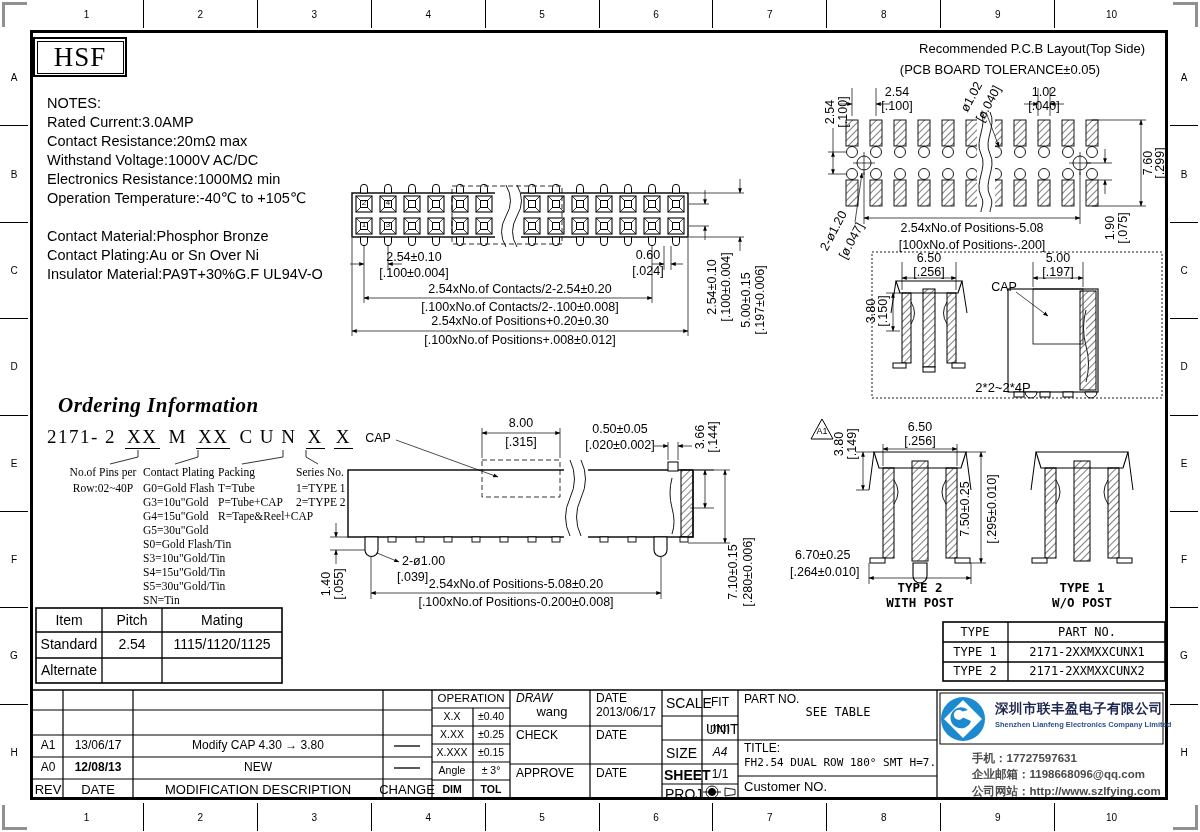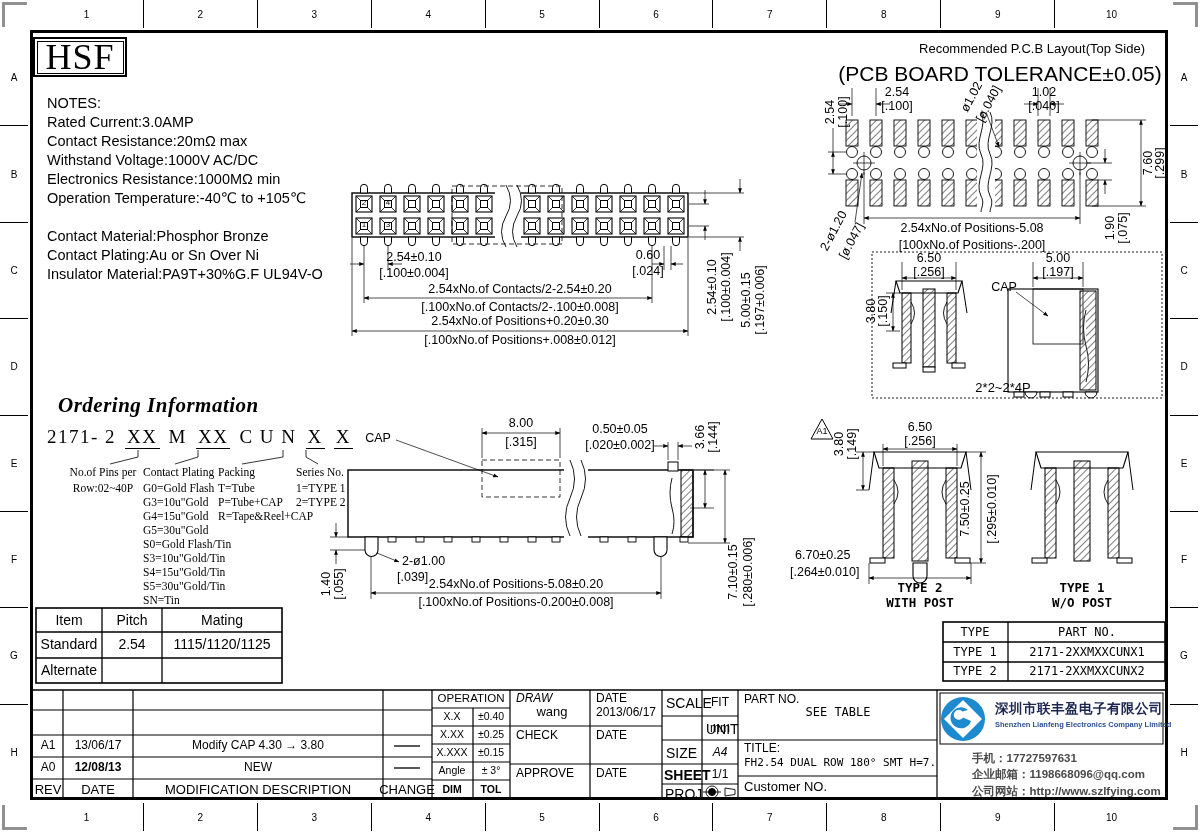"HSF" .hsf>div { font-size: 36px -> 27px }
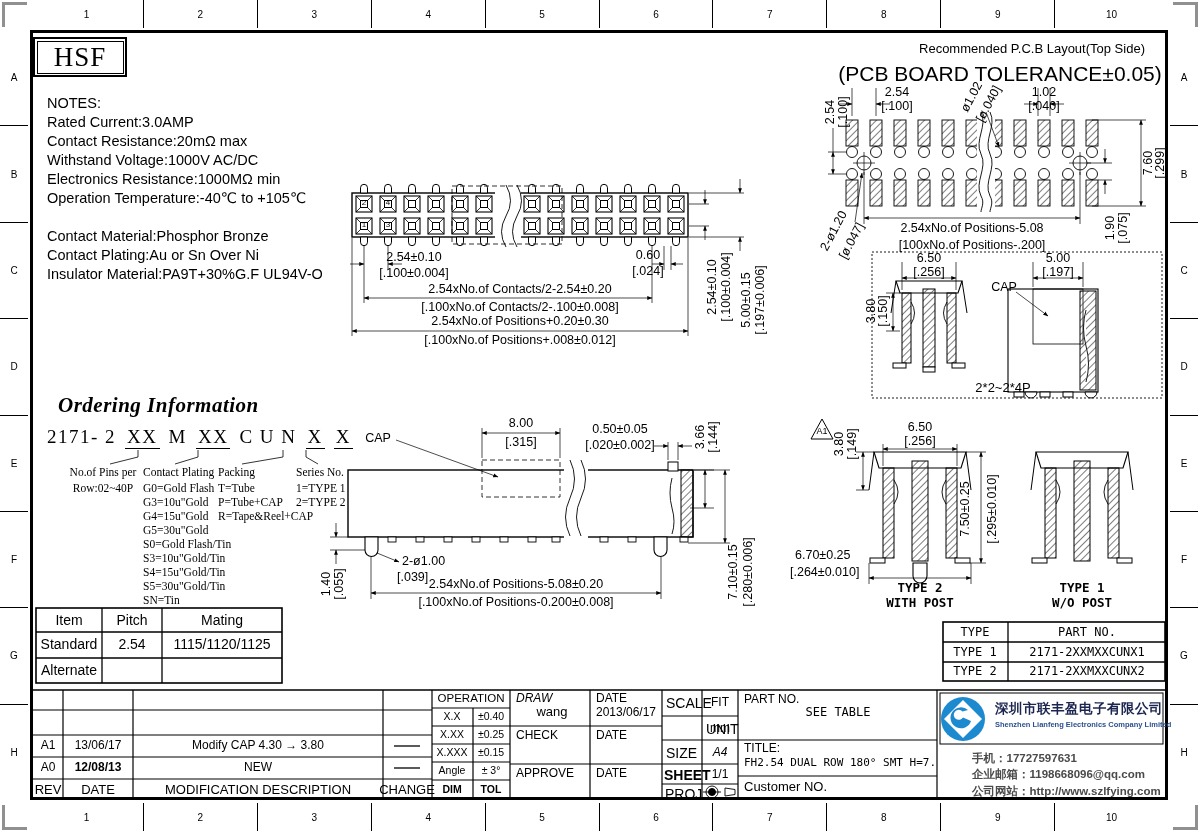"(PCB BOARD TOLERANCE±0.05)" span.lb { font-size: 21px -> 13px }
